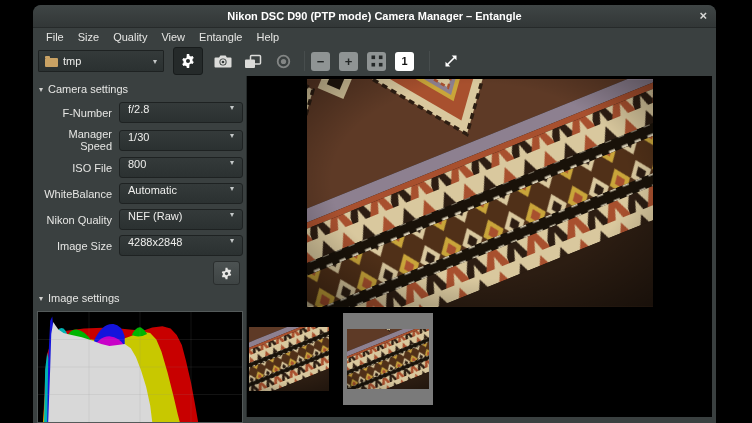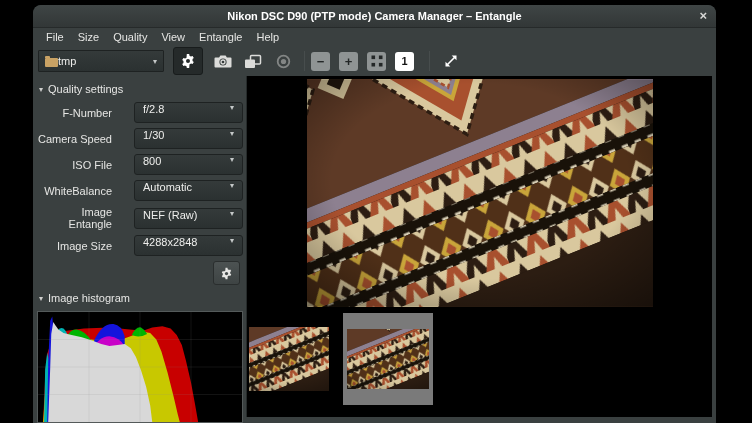"tmp" .combo { gap: none -> 5px }
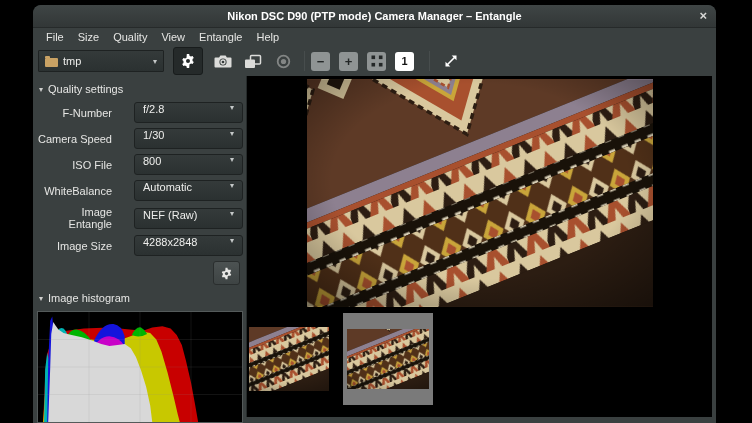"Quality settings" span { text: Quality -> Camera }
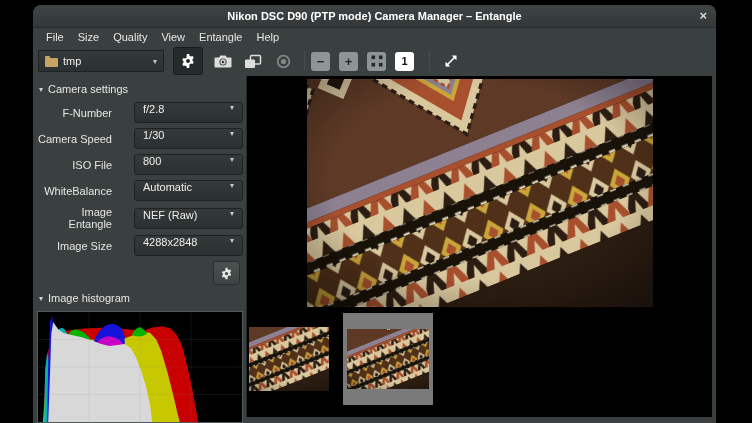"F-Number" .field-row { gap: 15px -> none }
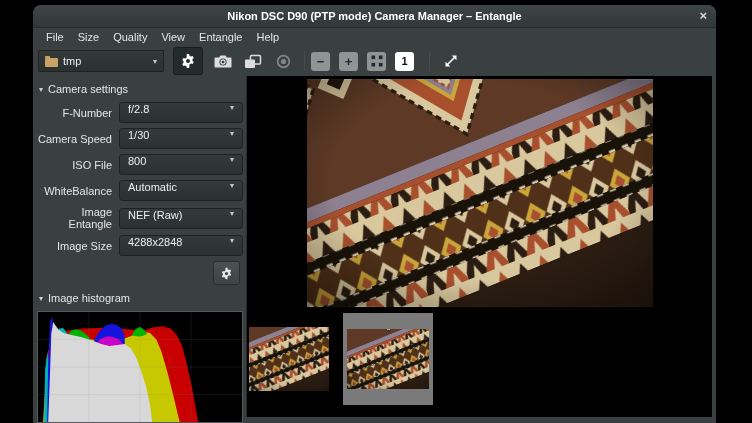"Camera Speed" span.field-label { text: Camera -> Manager }
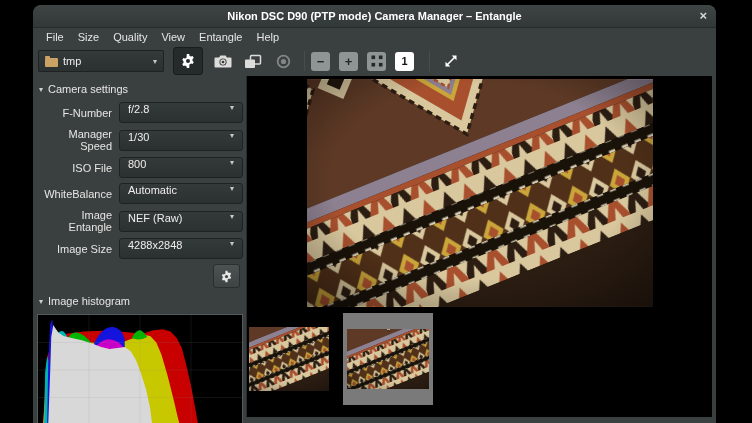"Image Entangle" span.field-label { text: Image Entangle -> Nikon Quality }
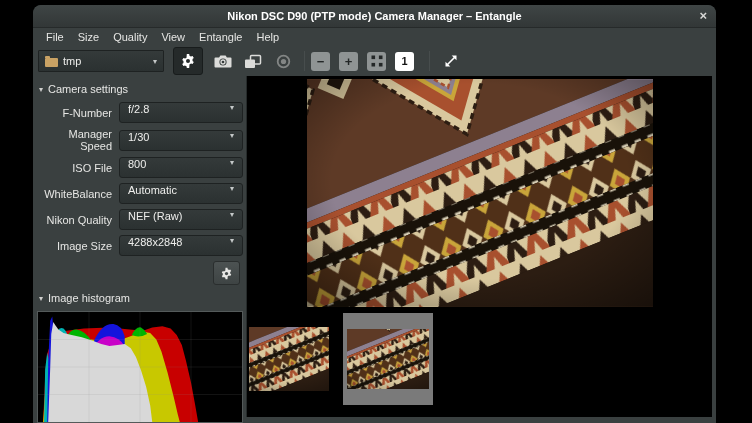"Image histogram" span { text: histogram -> settings }
